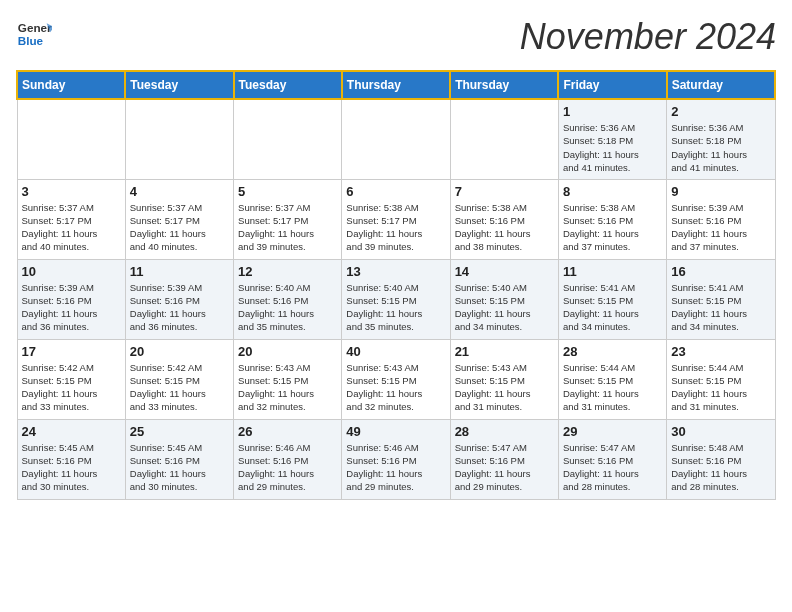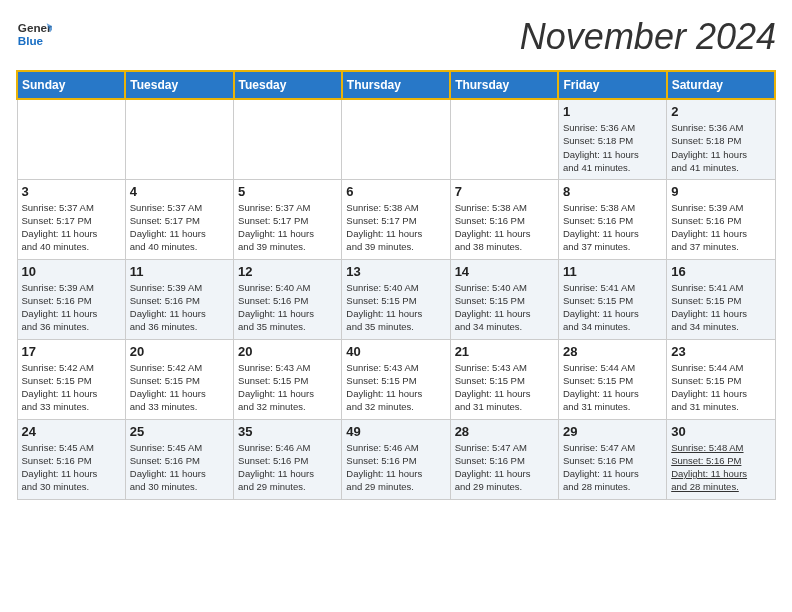"35" span.day-num { text: 35 -> 26 }
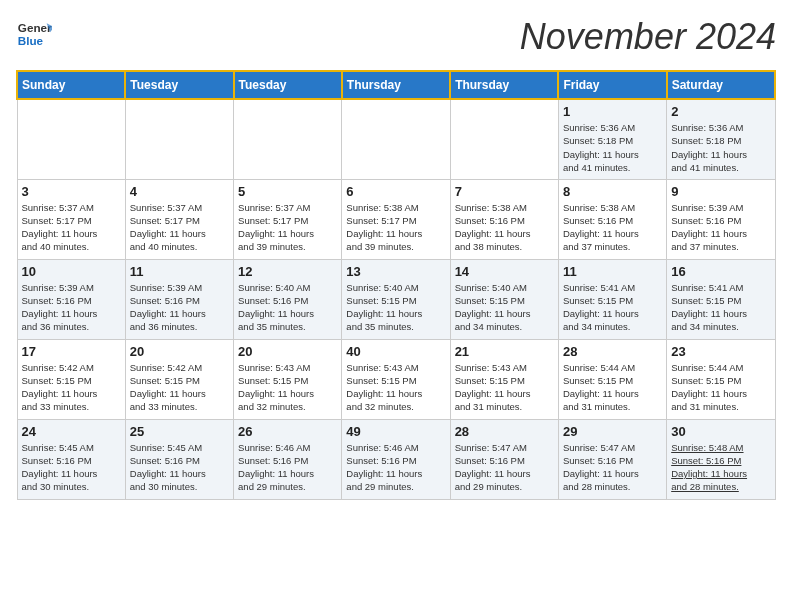"Sunrise: 5:48 AM" div.day-info { text-decoration: underline -> none }
